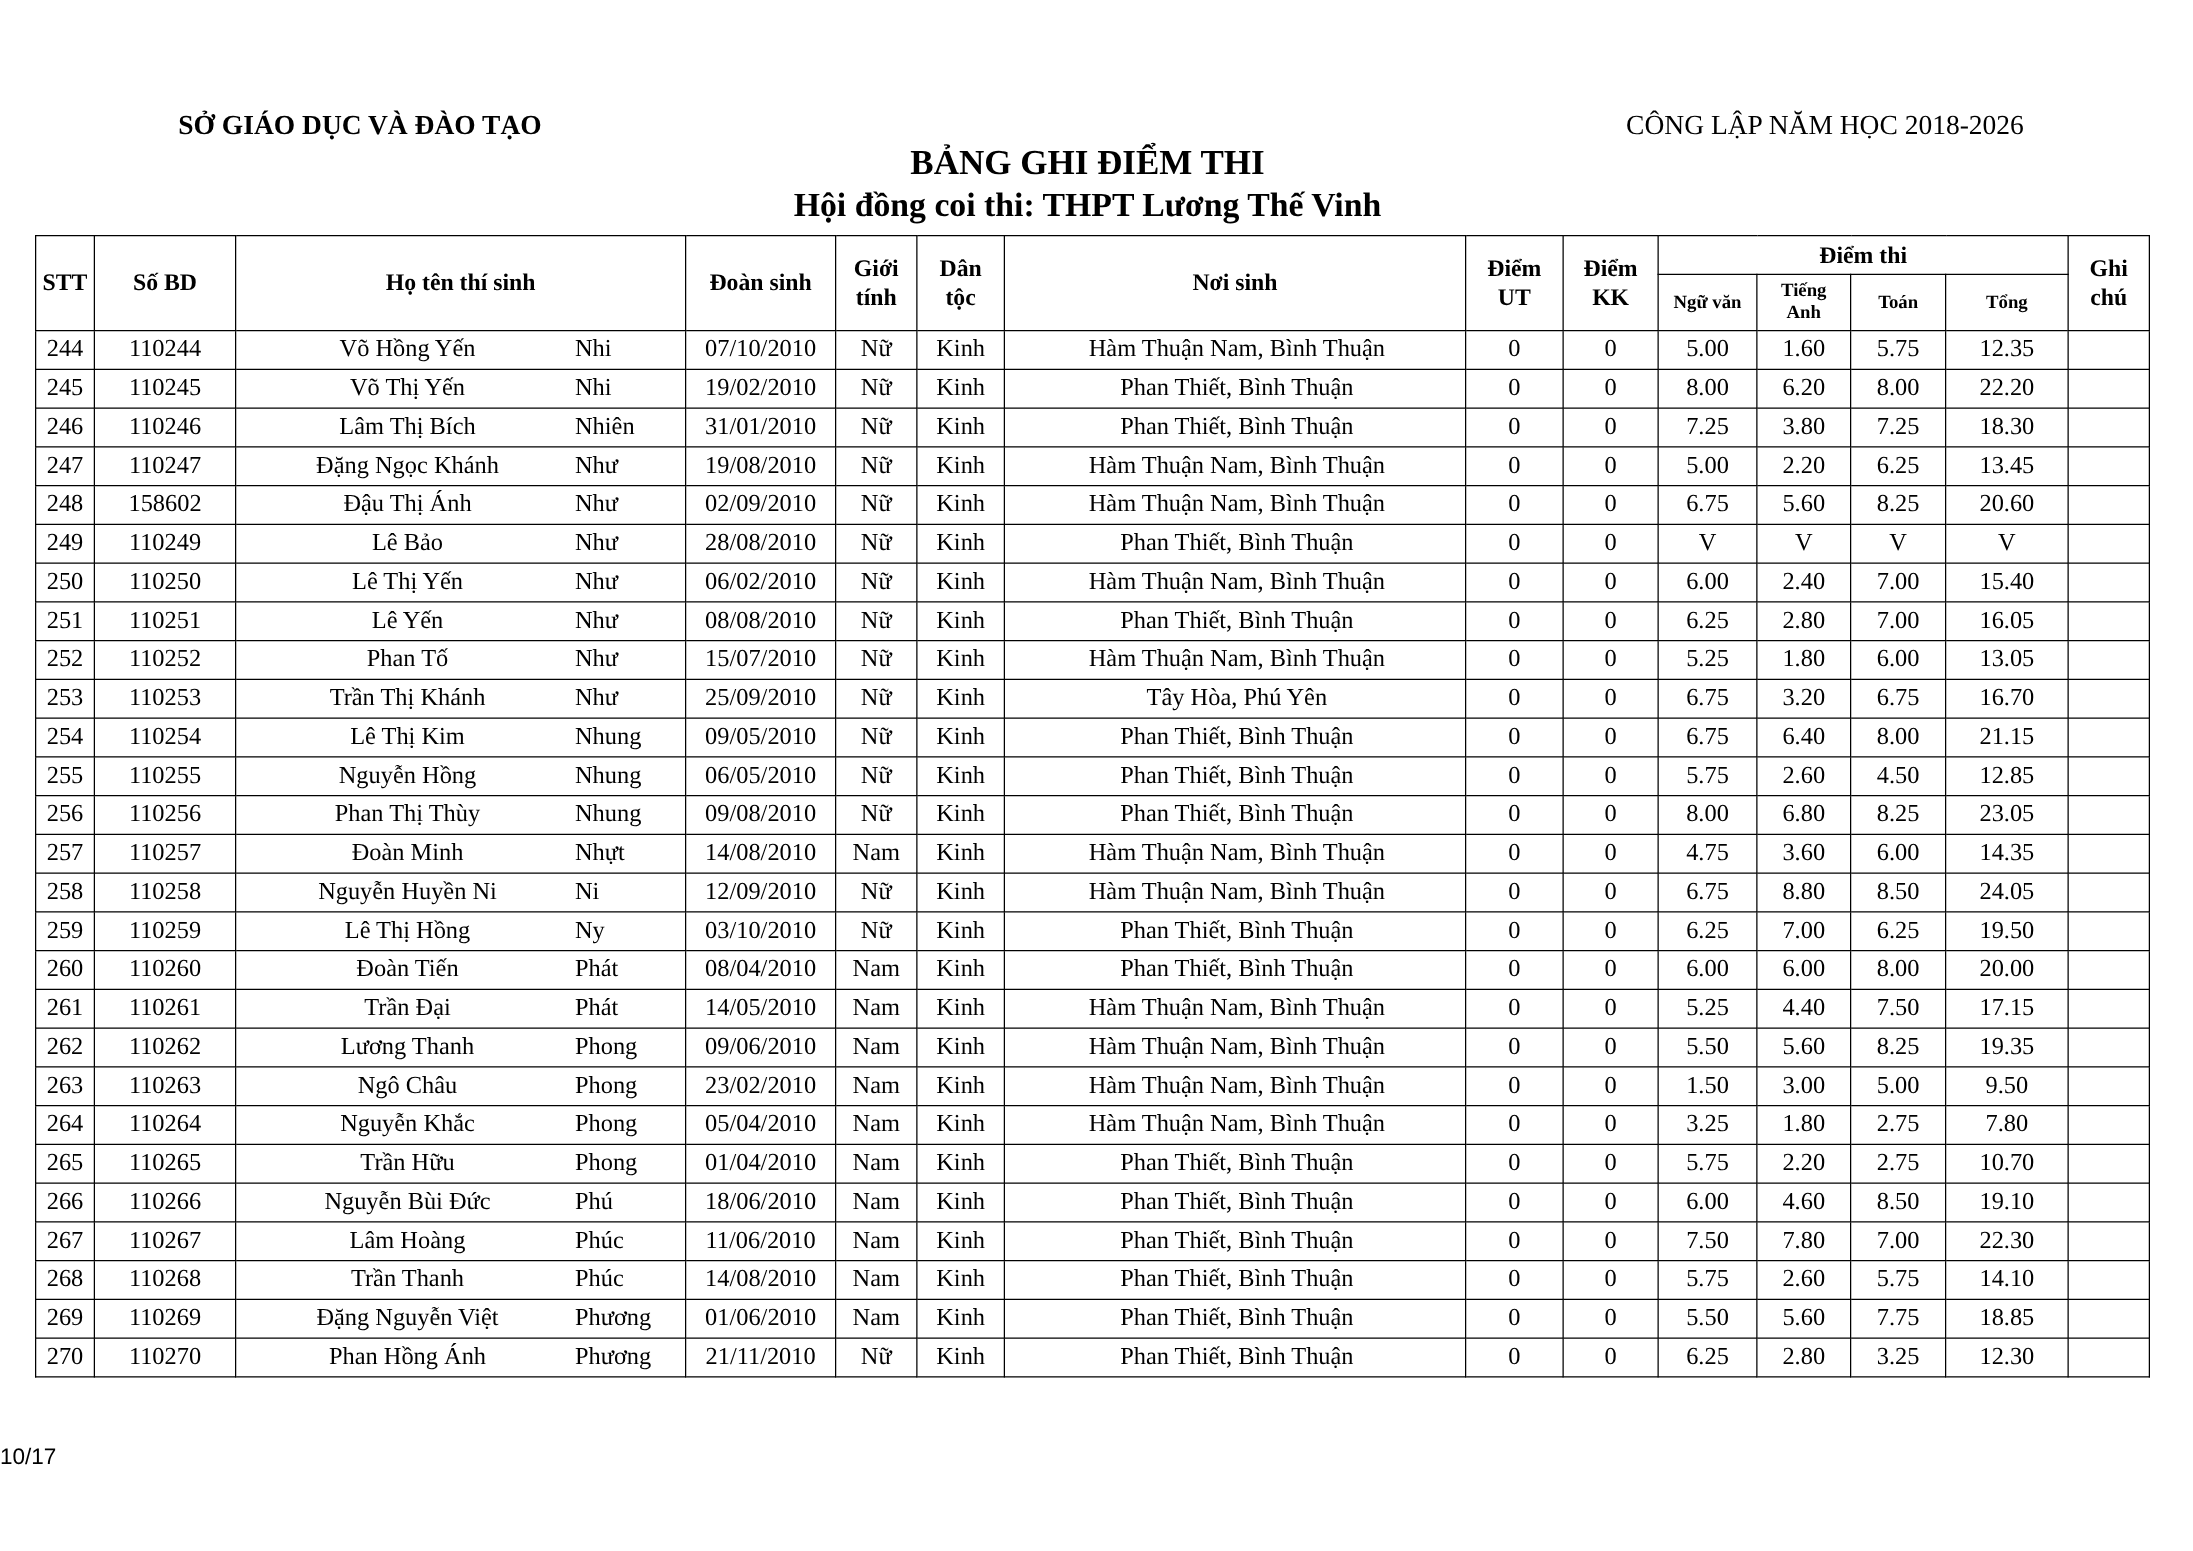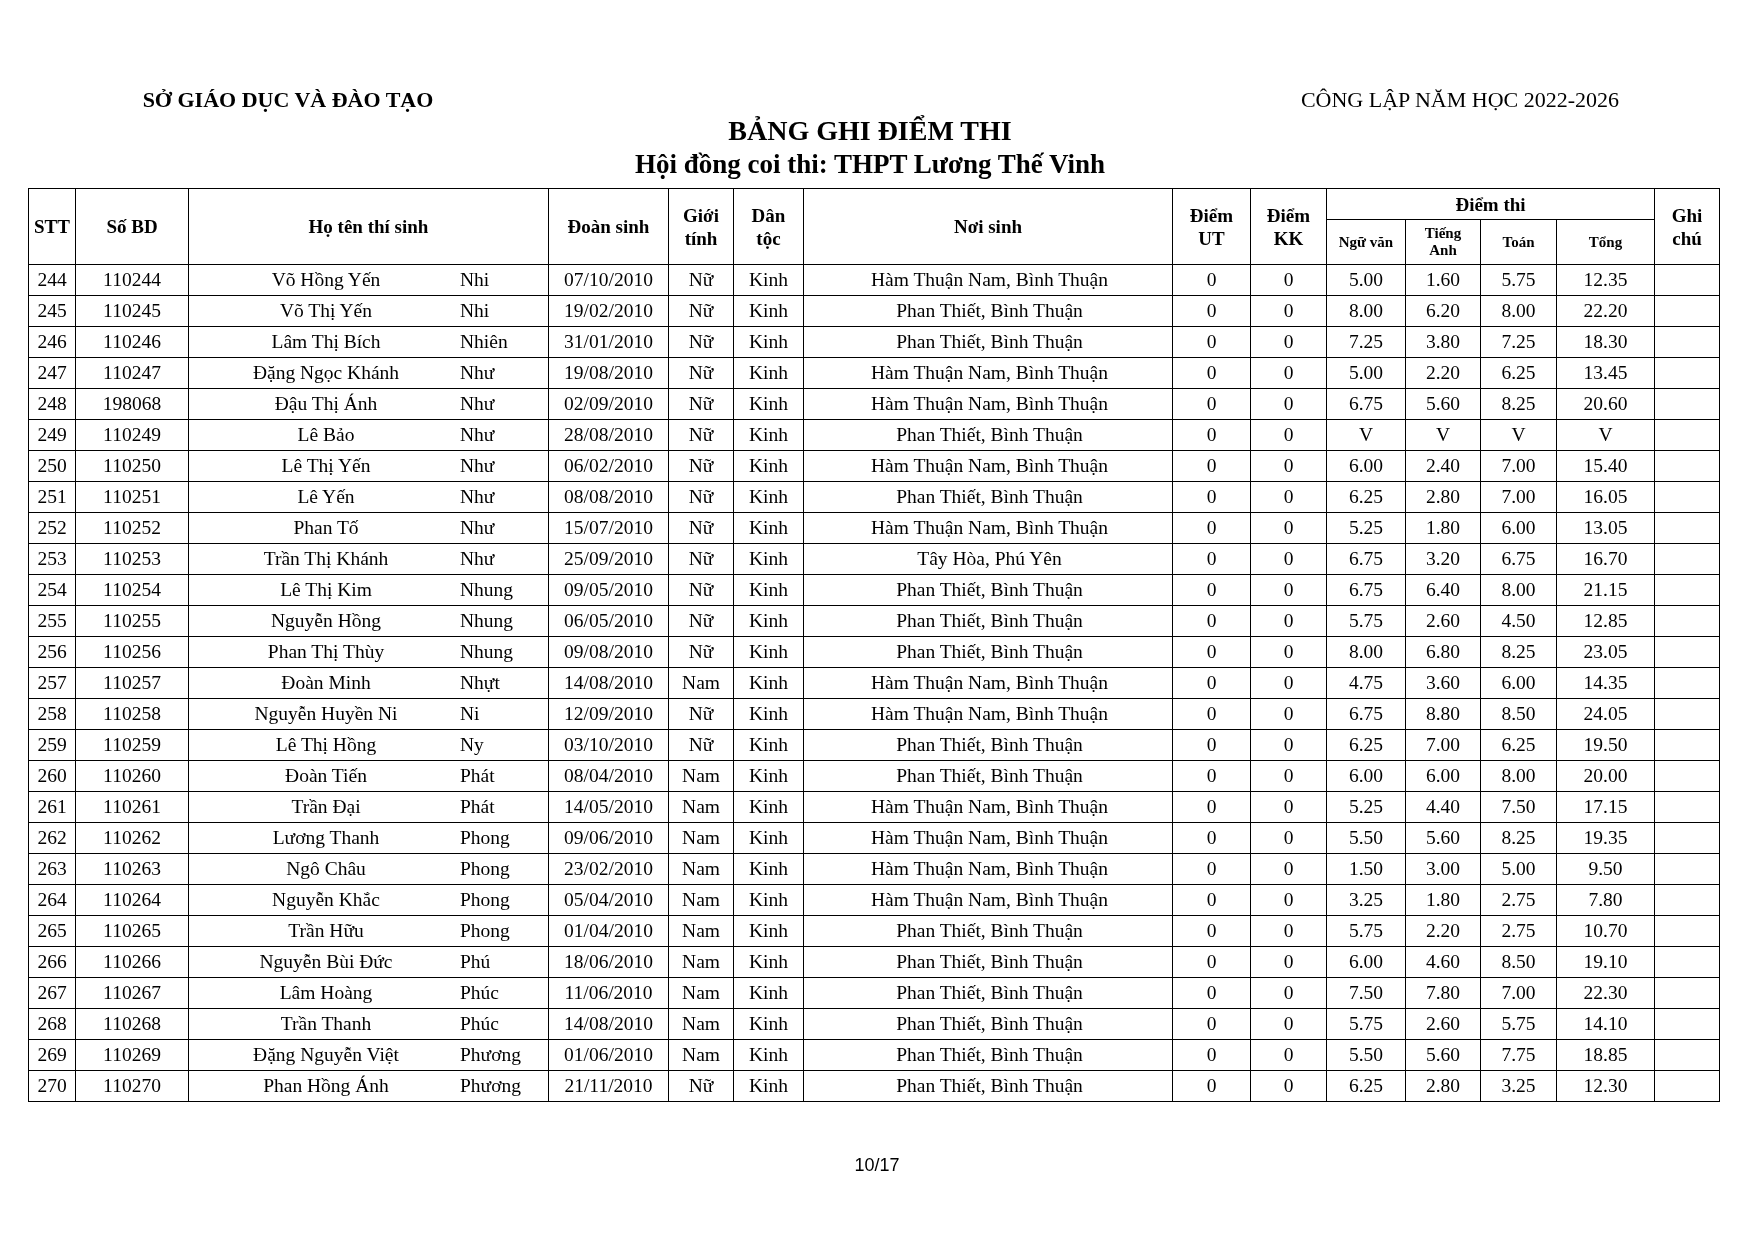"CÔNG LẬP NĂM HỌC 2022-2026" div.l2 { text: 2022-2026 -> 2018-2026 }
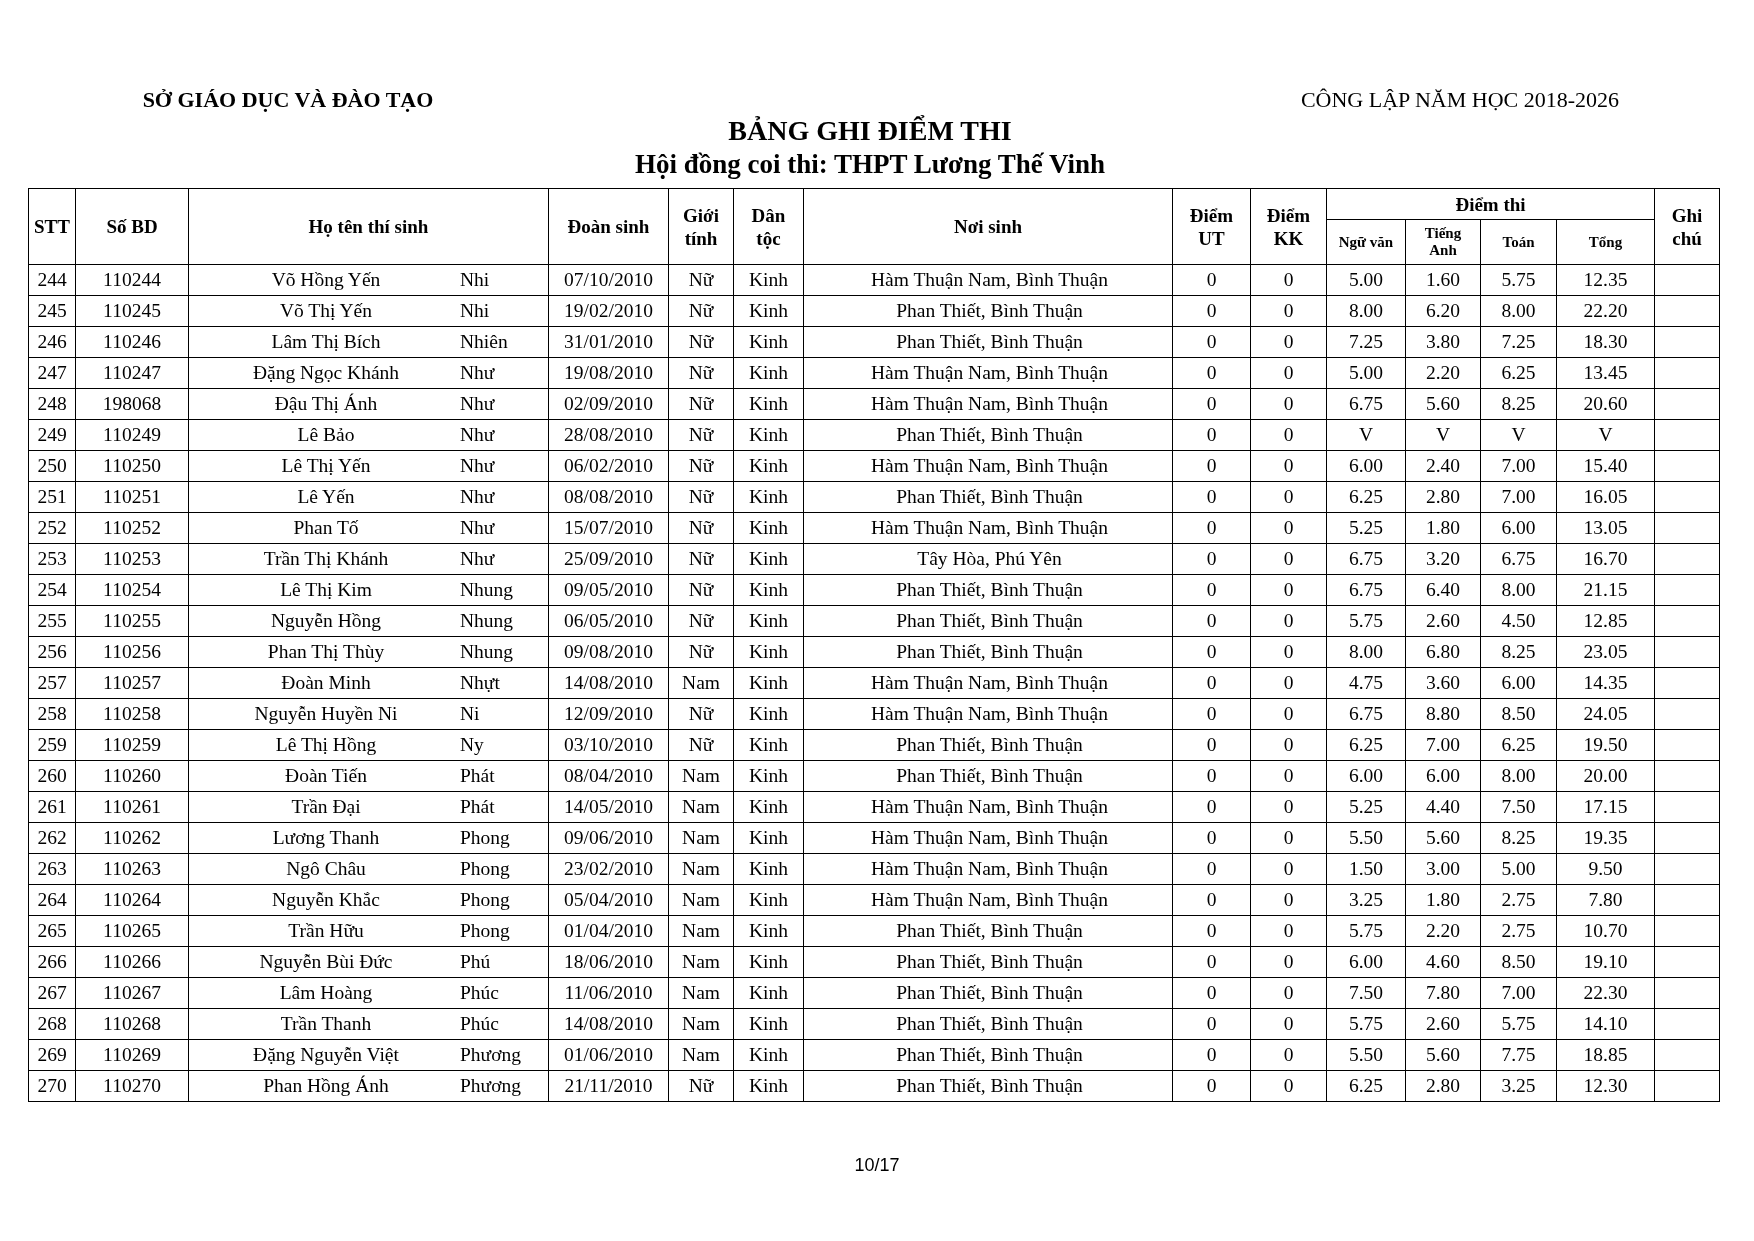"198068" td { text: 198068 -> 158602 }
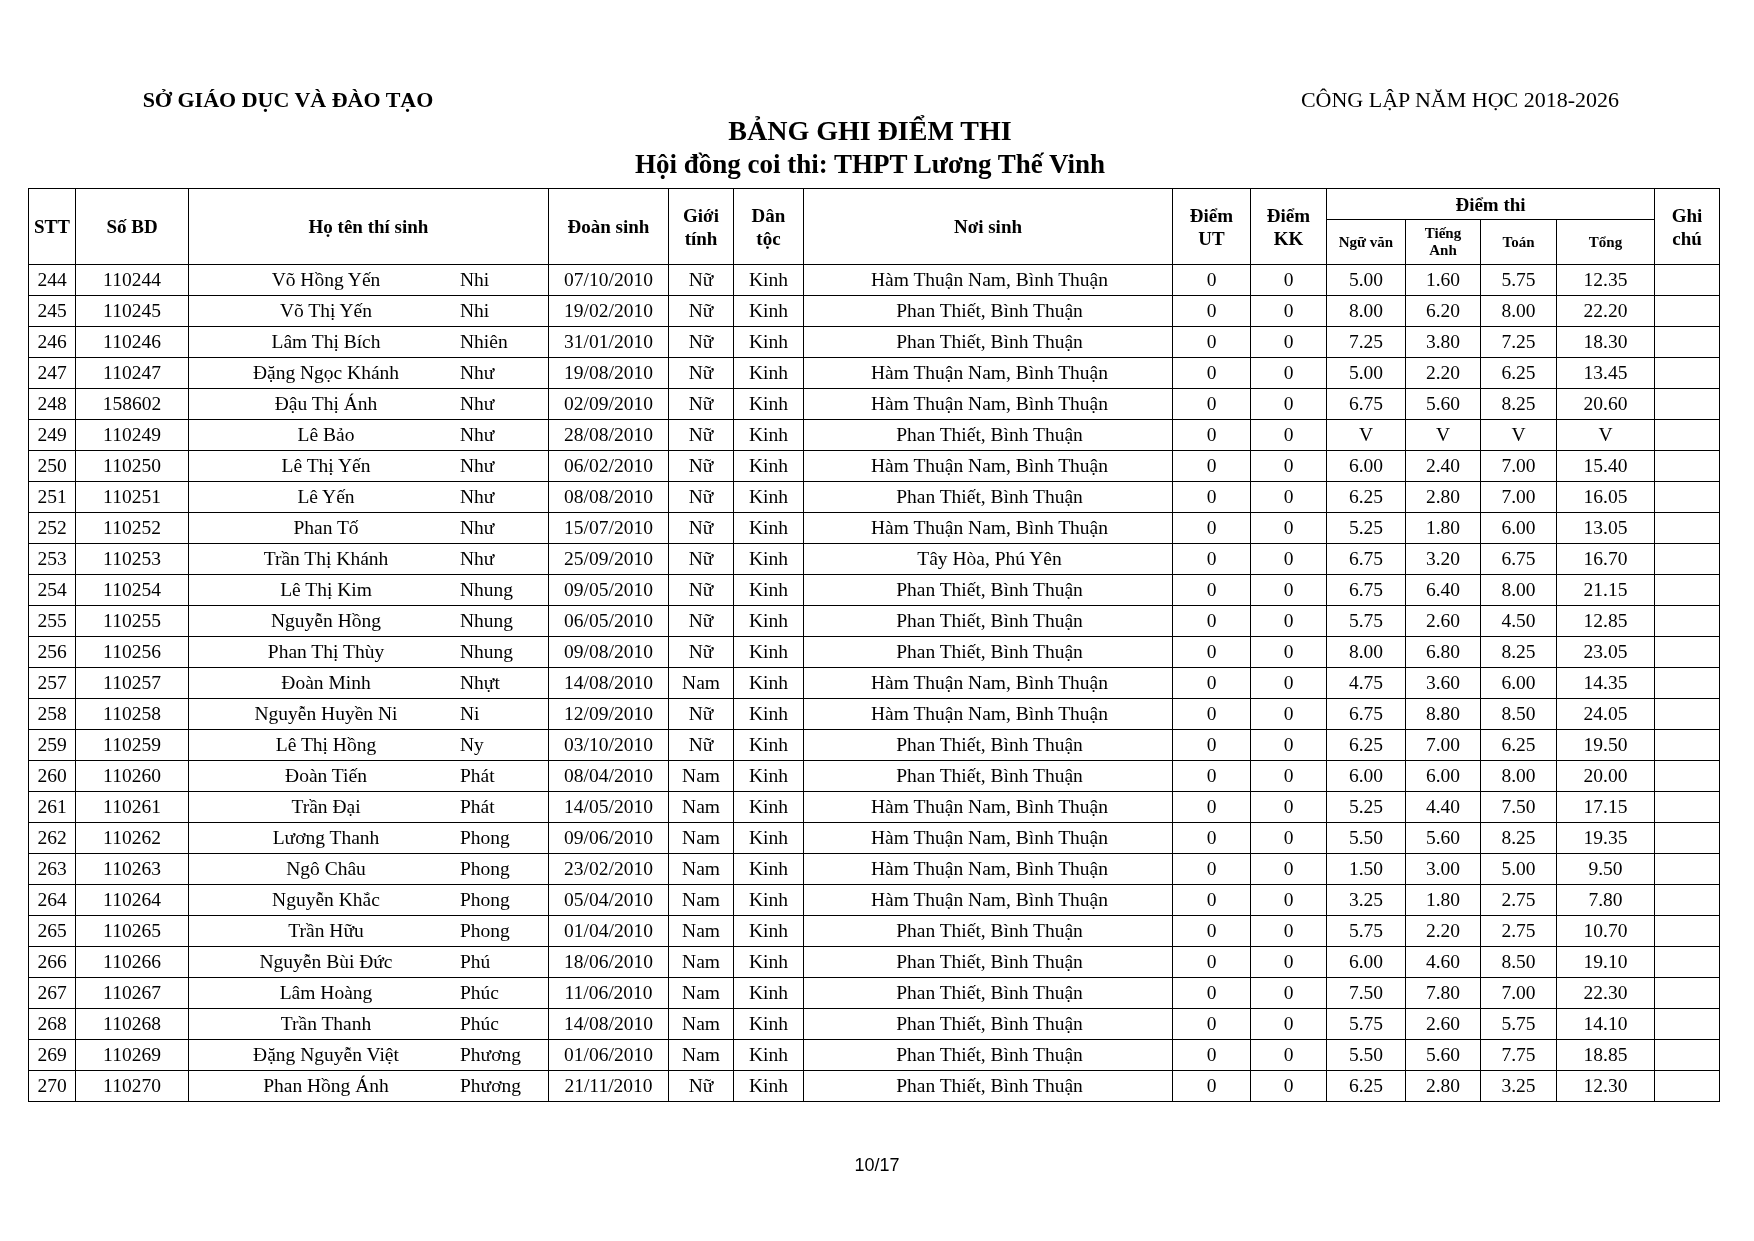"10/17" .footer { text-align: center -> none }
